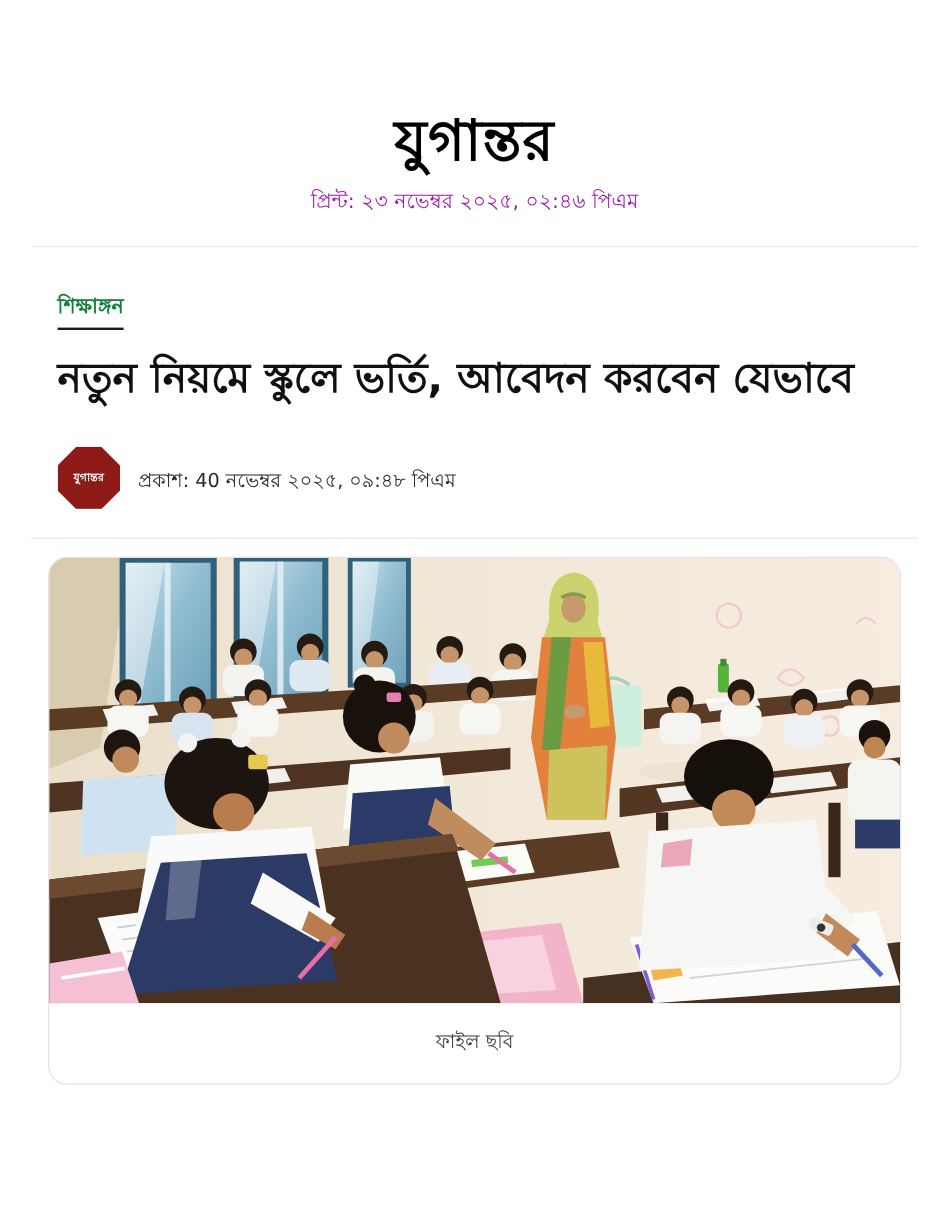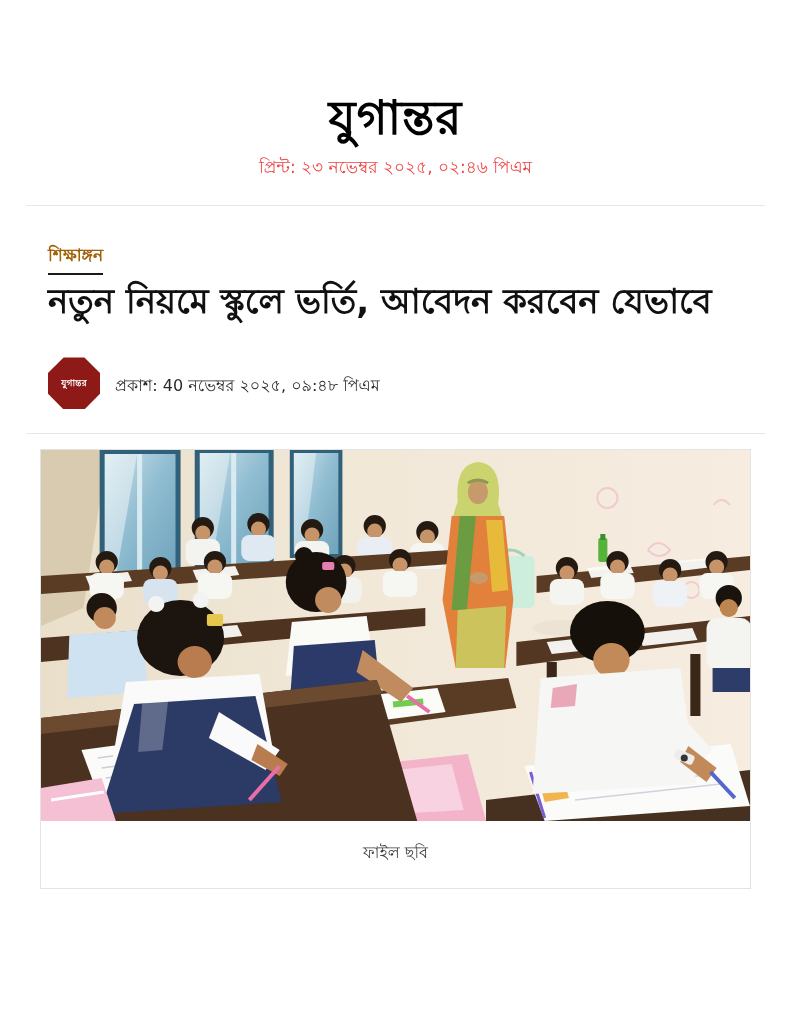"প্রিন্ট: ২৩ নভেম্বর ২০২৫, ০২:৪৬" .print-line { color: #ef4444 -> #a21caf }
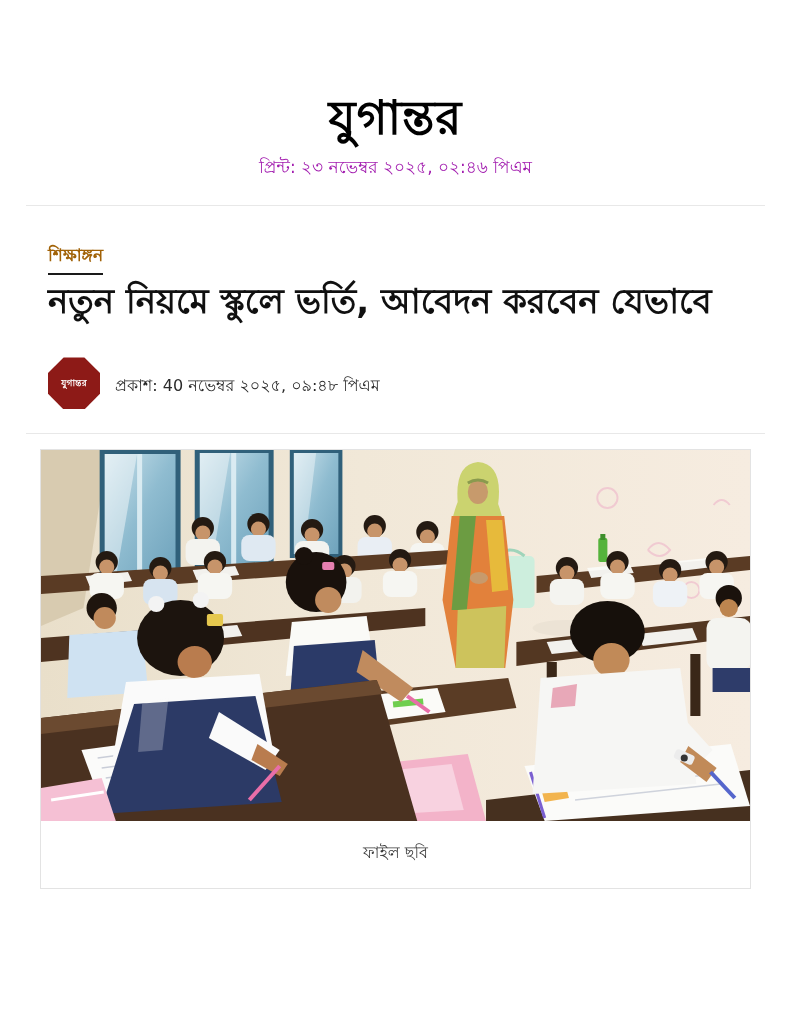"শিক্ষাঙ্গন" .category { color: #a16207 -> #15803d }
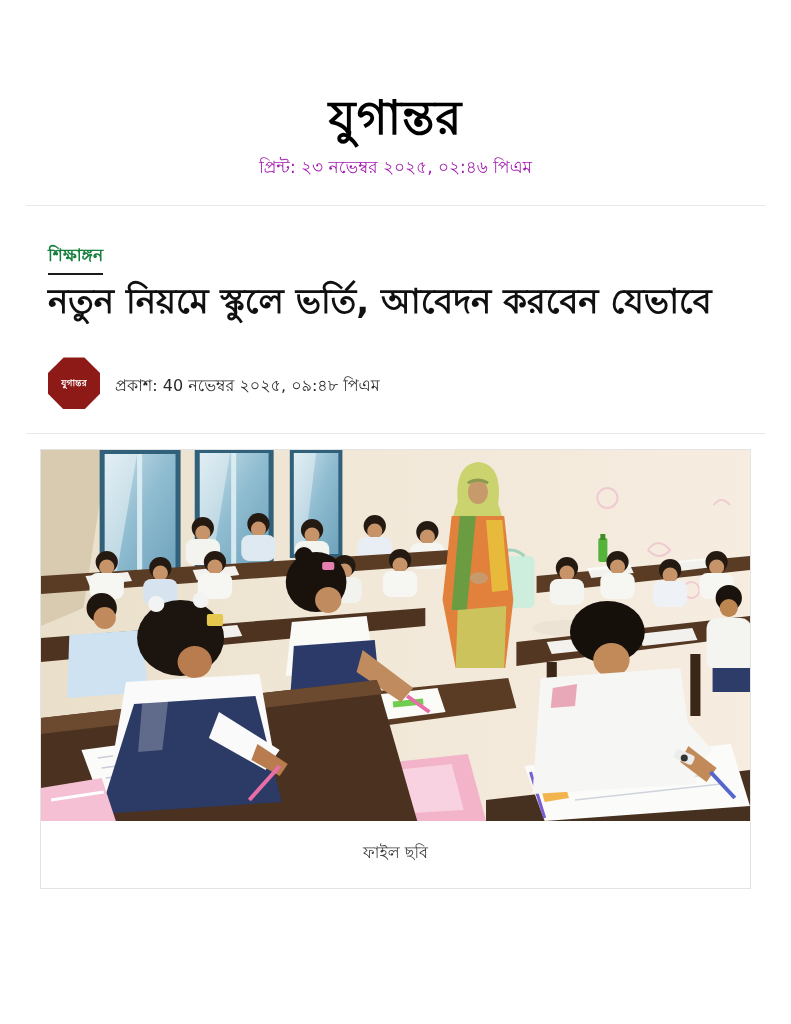"নতুন নিয়মে স্কুলে ভর্তি, আবেদন" .headline { margin-top: none -> 15px }
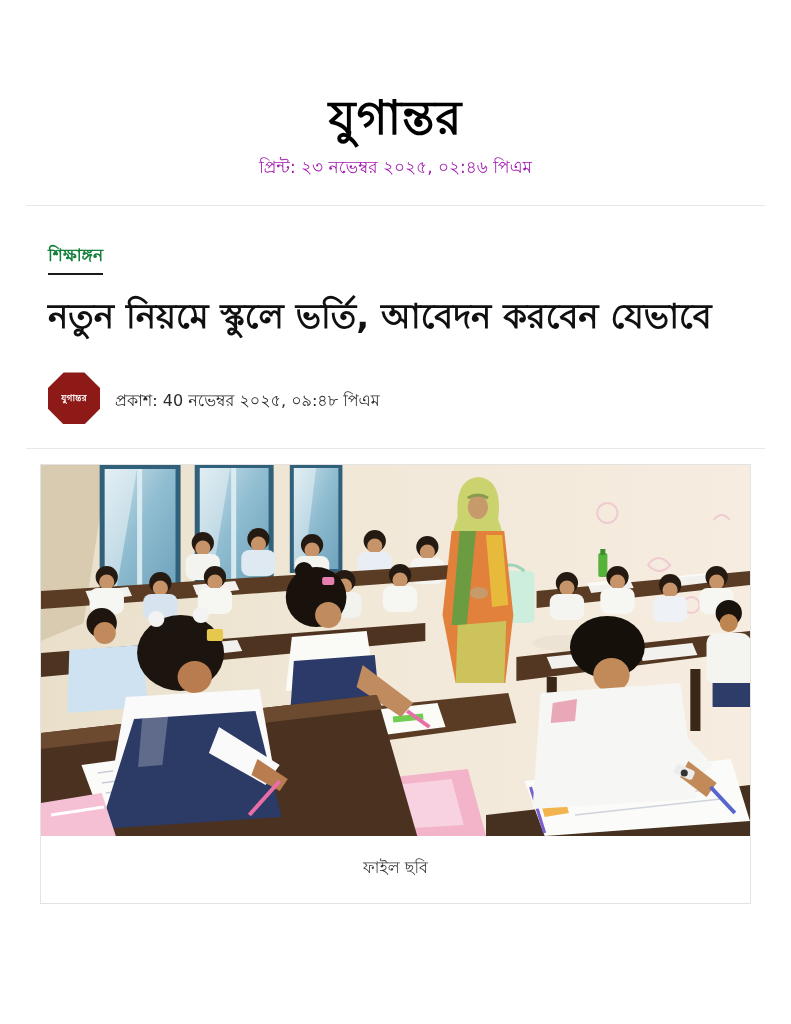"ফাইল ছবি" .figure { border-radius: 0 -> 16px }
